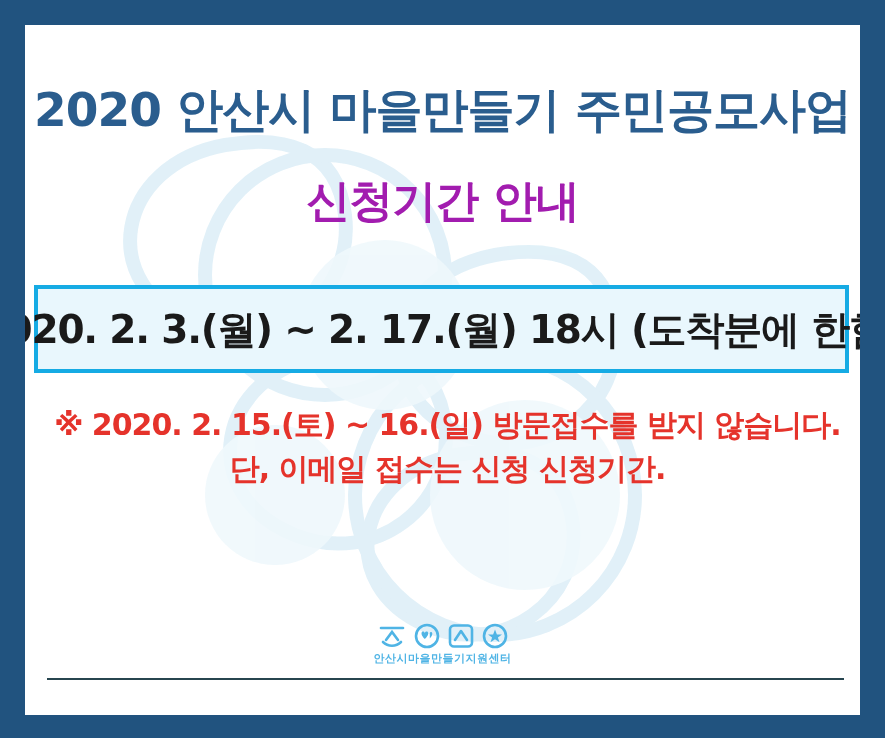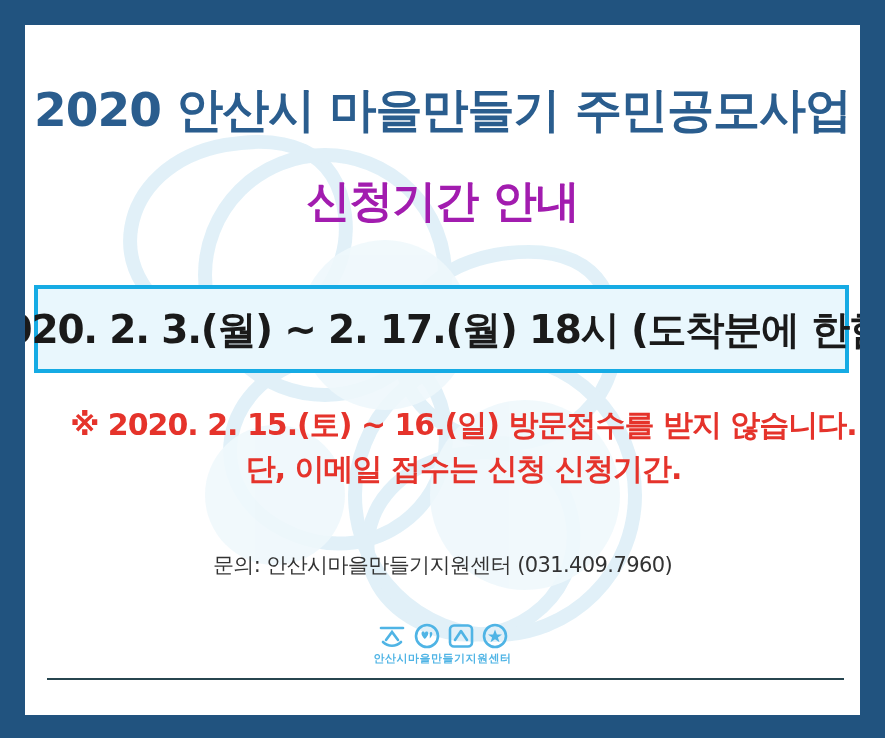"※ 2020. 2. 15.(토) ~" .notice { padding-left: 16px -> none }
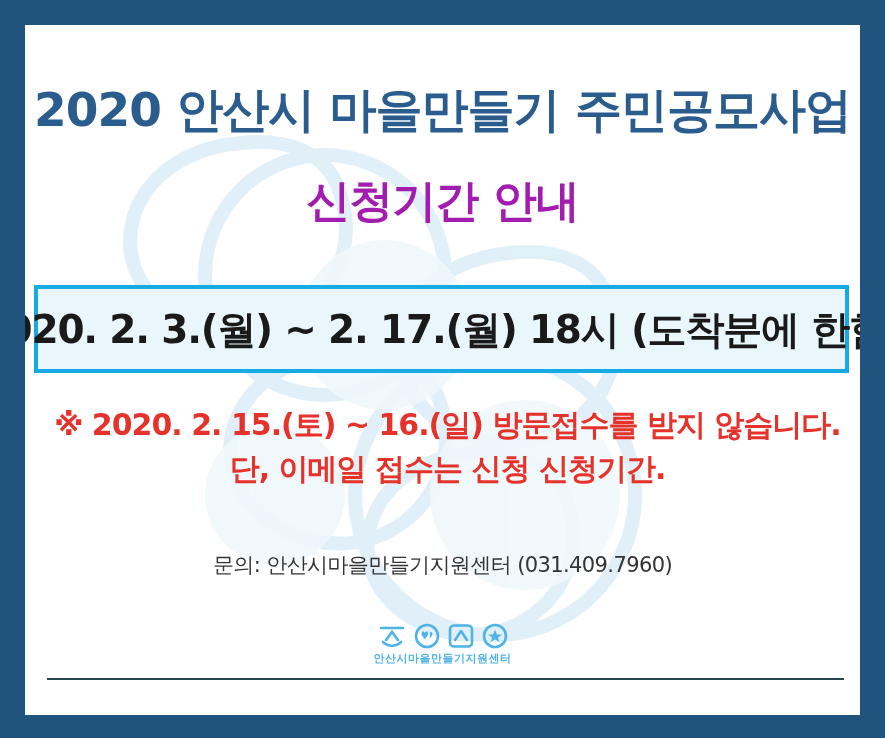"문의: 안산시마을만들기지원센터 (031.409.7960)" div.contact { html: <div>문의: 안산시마을만들기지원센터 (031.409.7960)</div> -> none }
